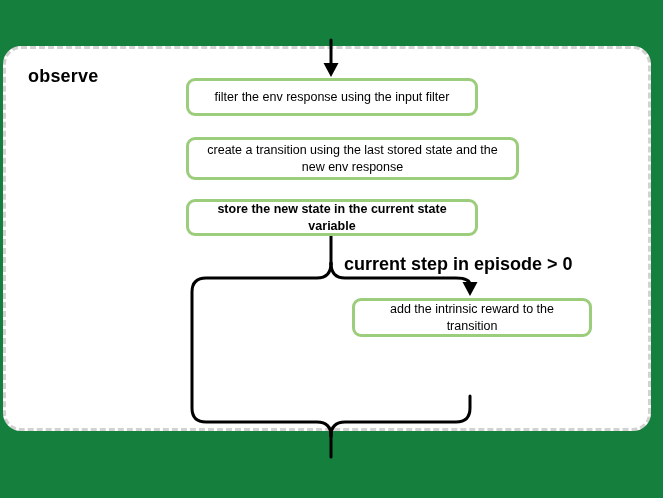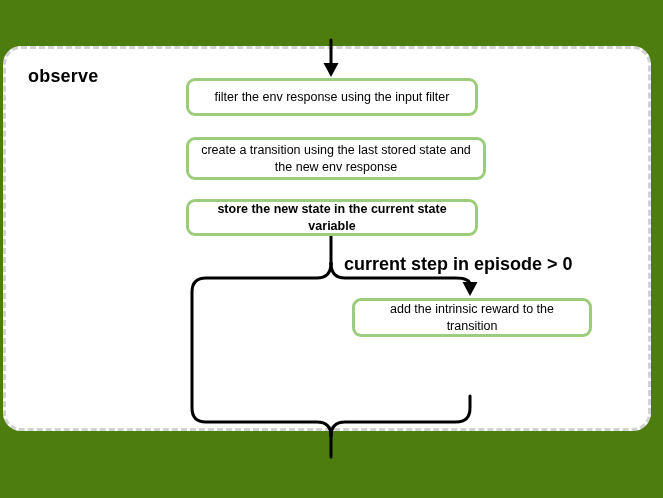"observe" .stage { background: #4d7c0f -> #15803d }
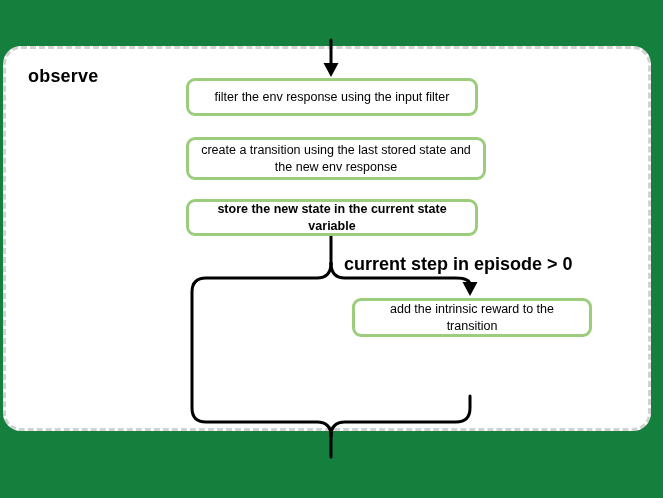"create a transition using the" .node-create { width: 300px -> 333px }
